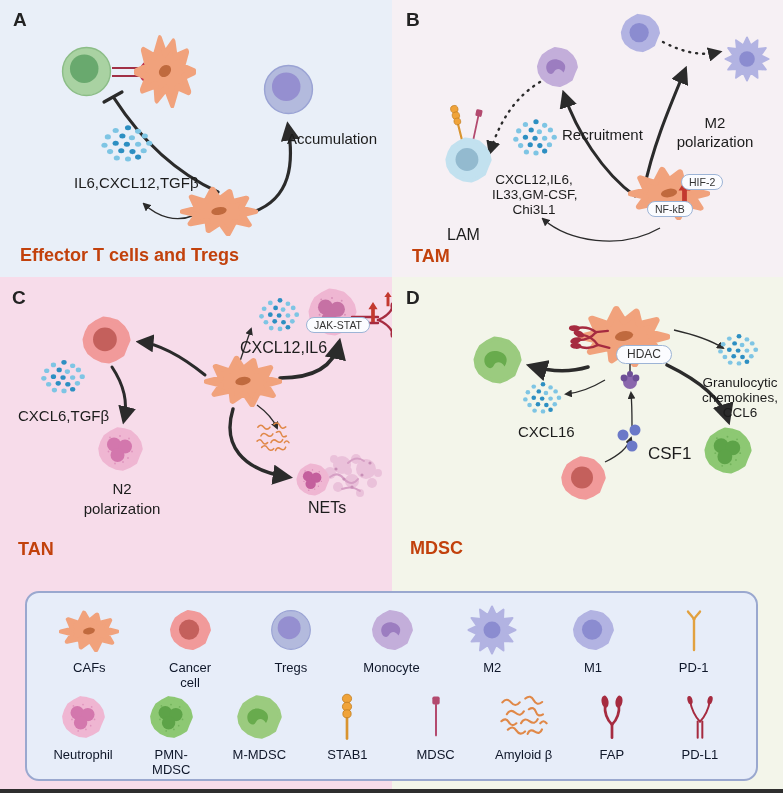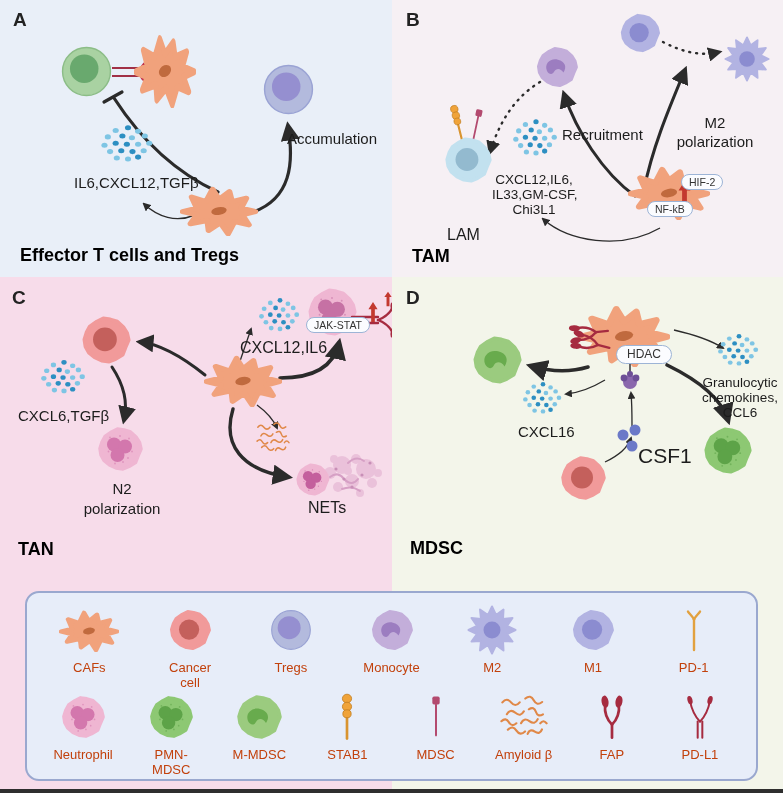"Effector T cells and Tregs" .ptitle { color: #000000 -> #c2410c }
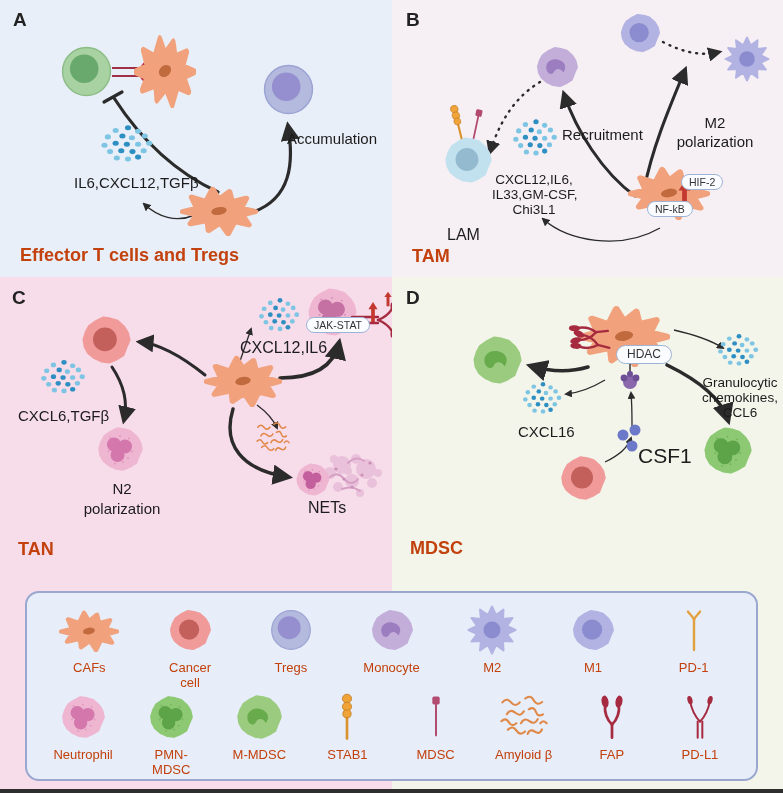"CSF1" .lab.big { font-size: 21px -> 17px; margin-left: none -> 10px }
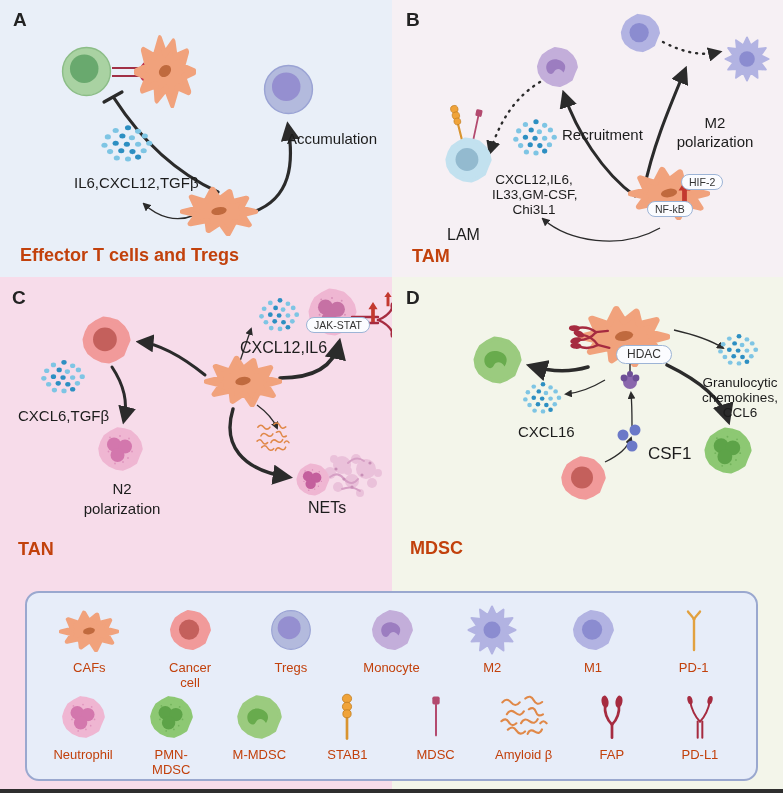"CAFs" .llab { color: #c2410c -> #0f172a }
